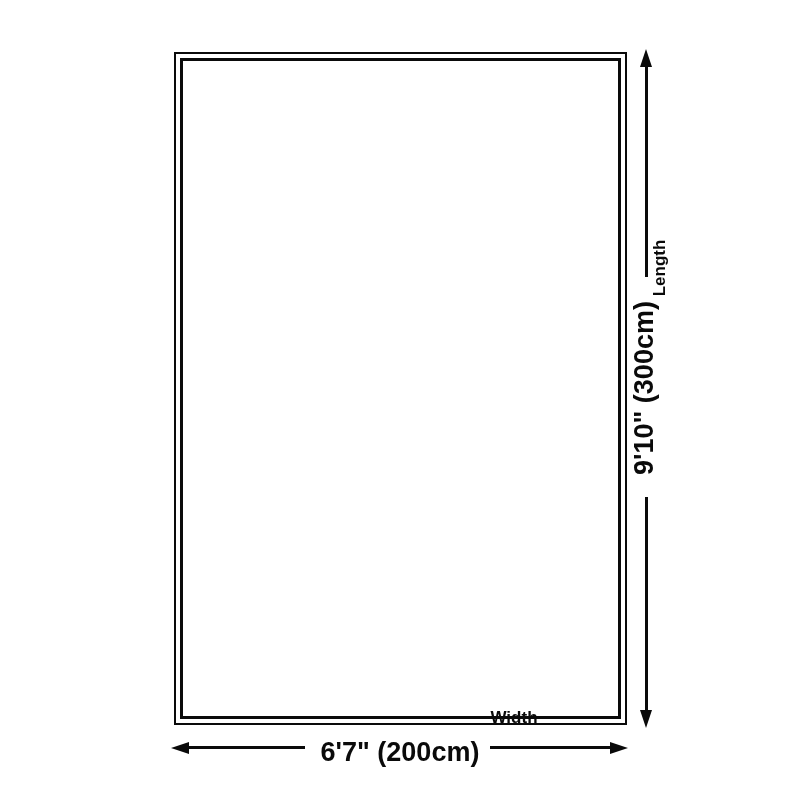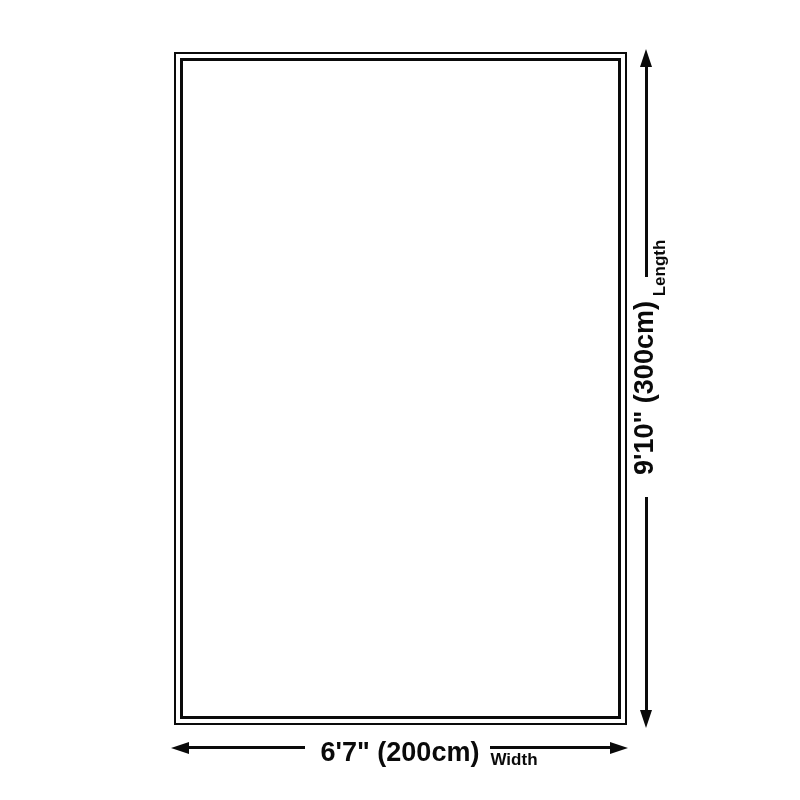"Width" div.dim-label { top: 760px -> 718px }
